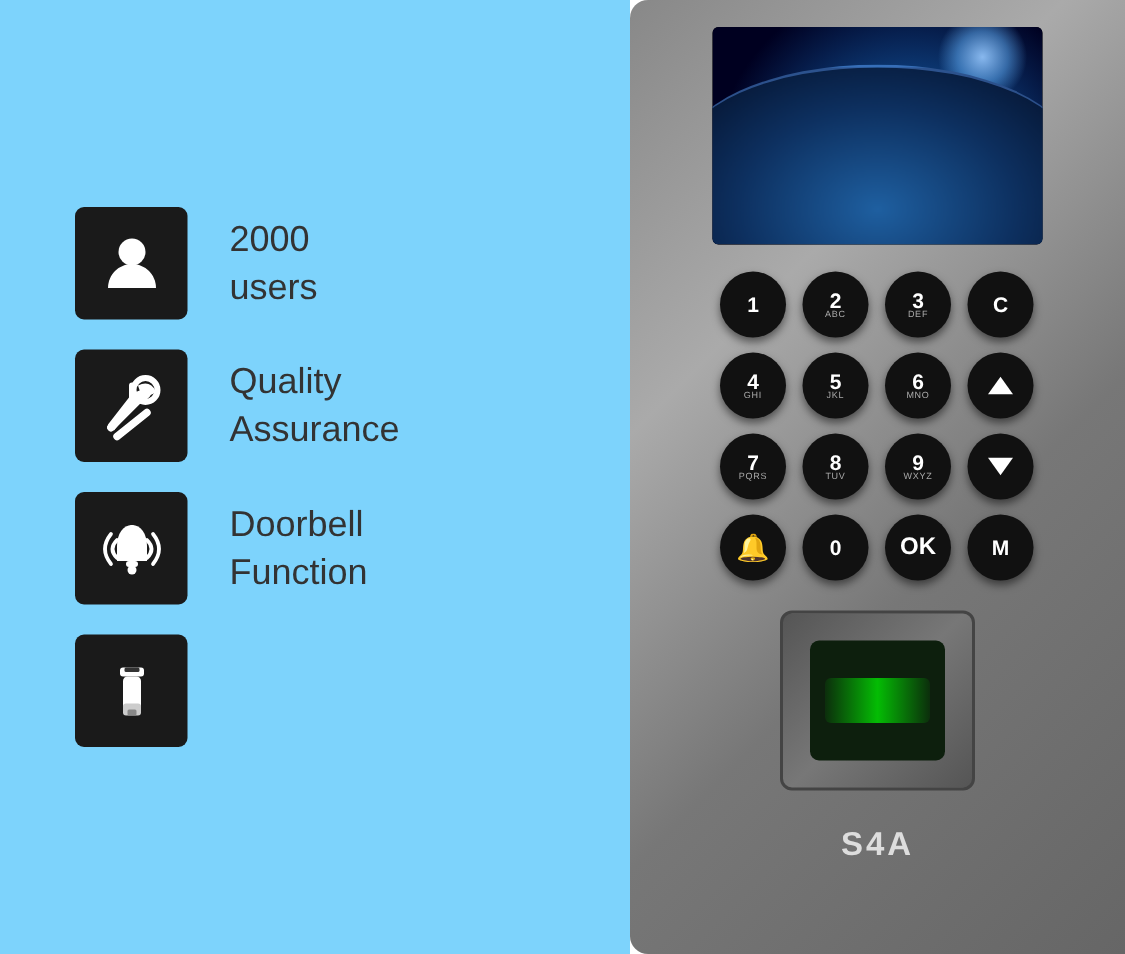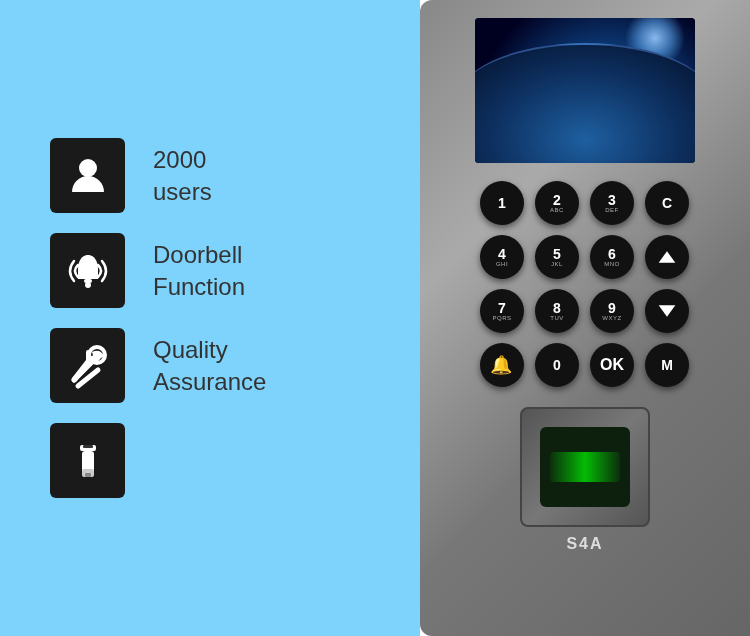"Doorbell" div.feature-item { order: before "Quality" -> after "Quality" }
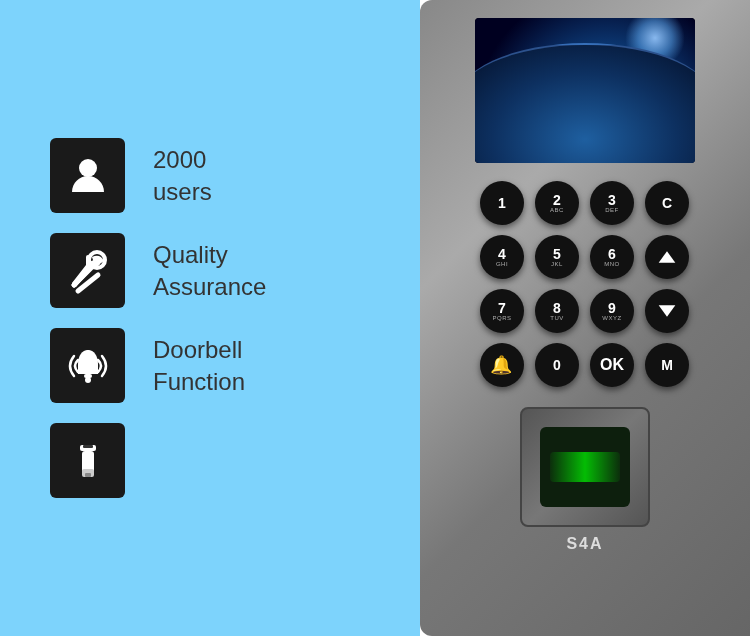"S4A" .device-label { font-size: 16px -> 22px; margin-top: 8px -> 23px }
